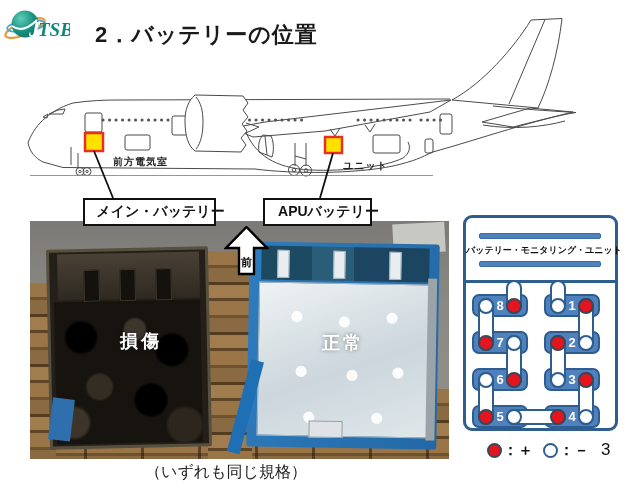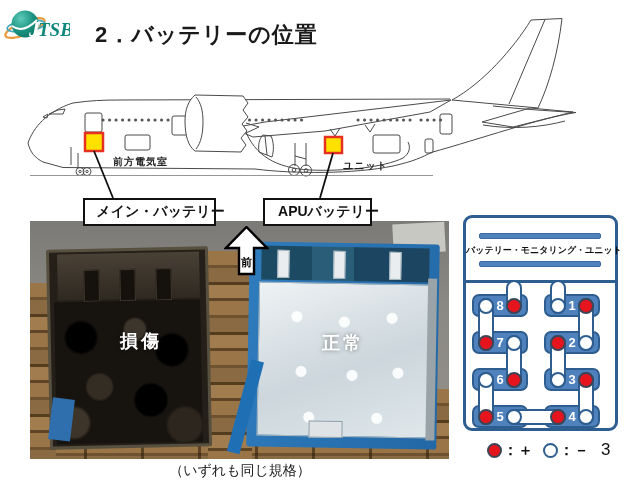"（いずれも同じ規格）" .caption { font-size: 14px -> 16px; text-align: center -> left }
